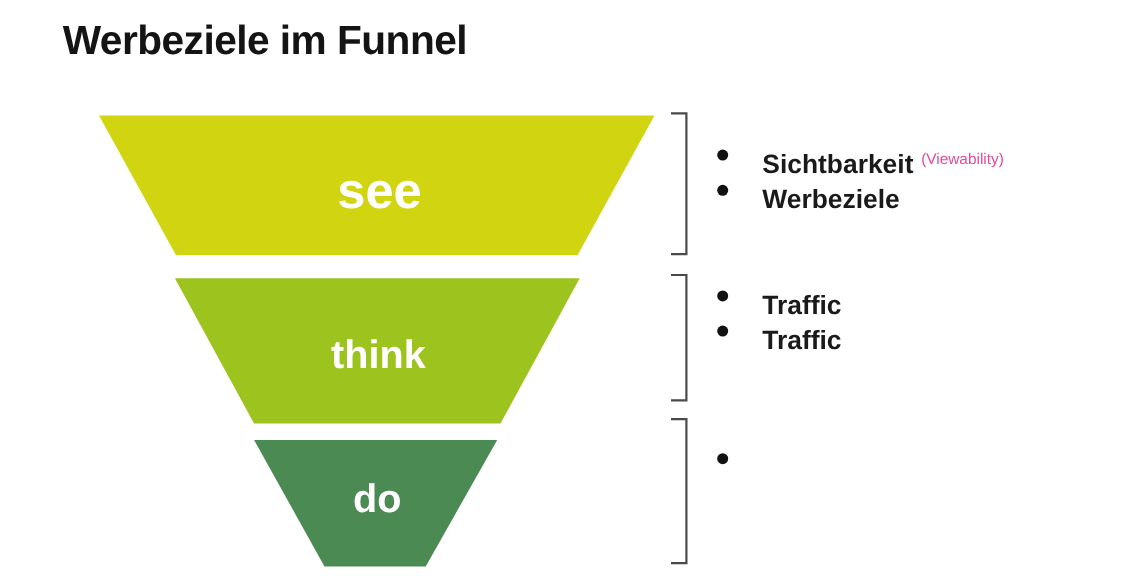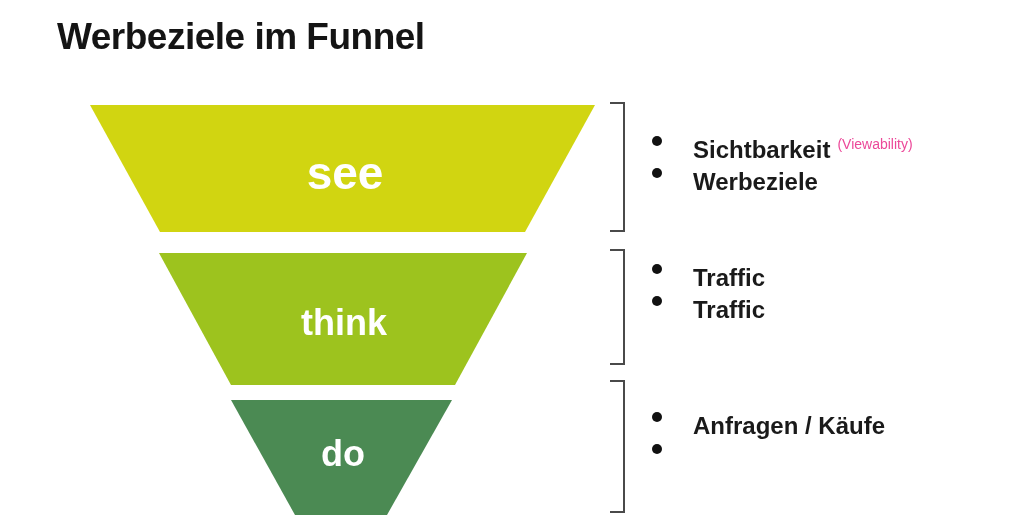"Anfragen / Käufe" li { html: <li> <span></span> <span>Anfragen / Käufe</span> </li> -> none }
